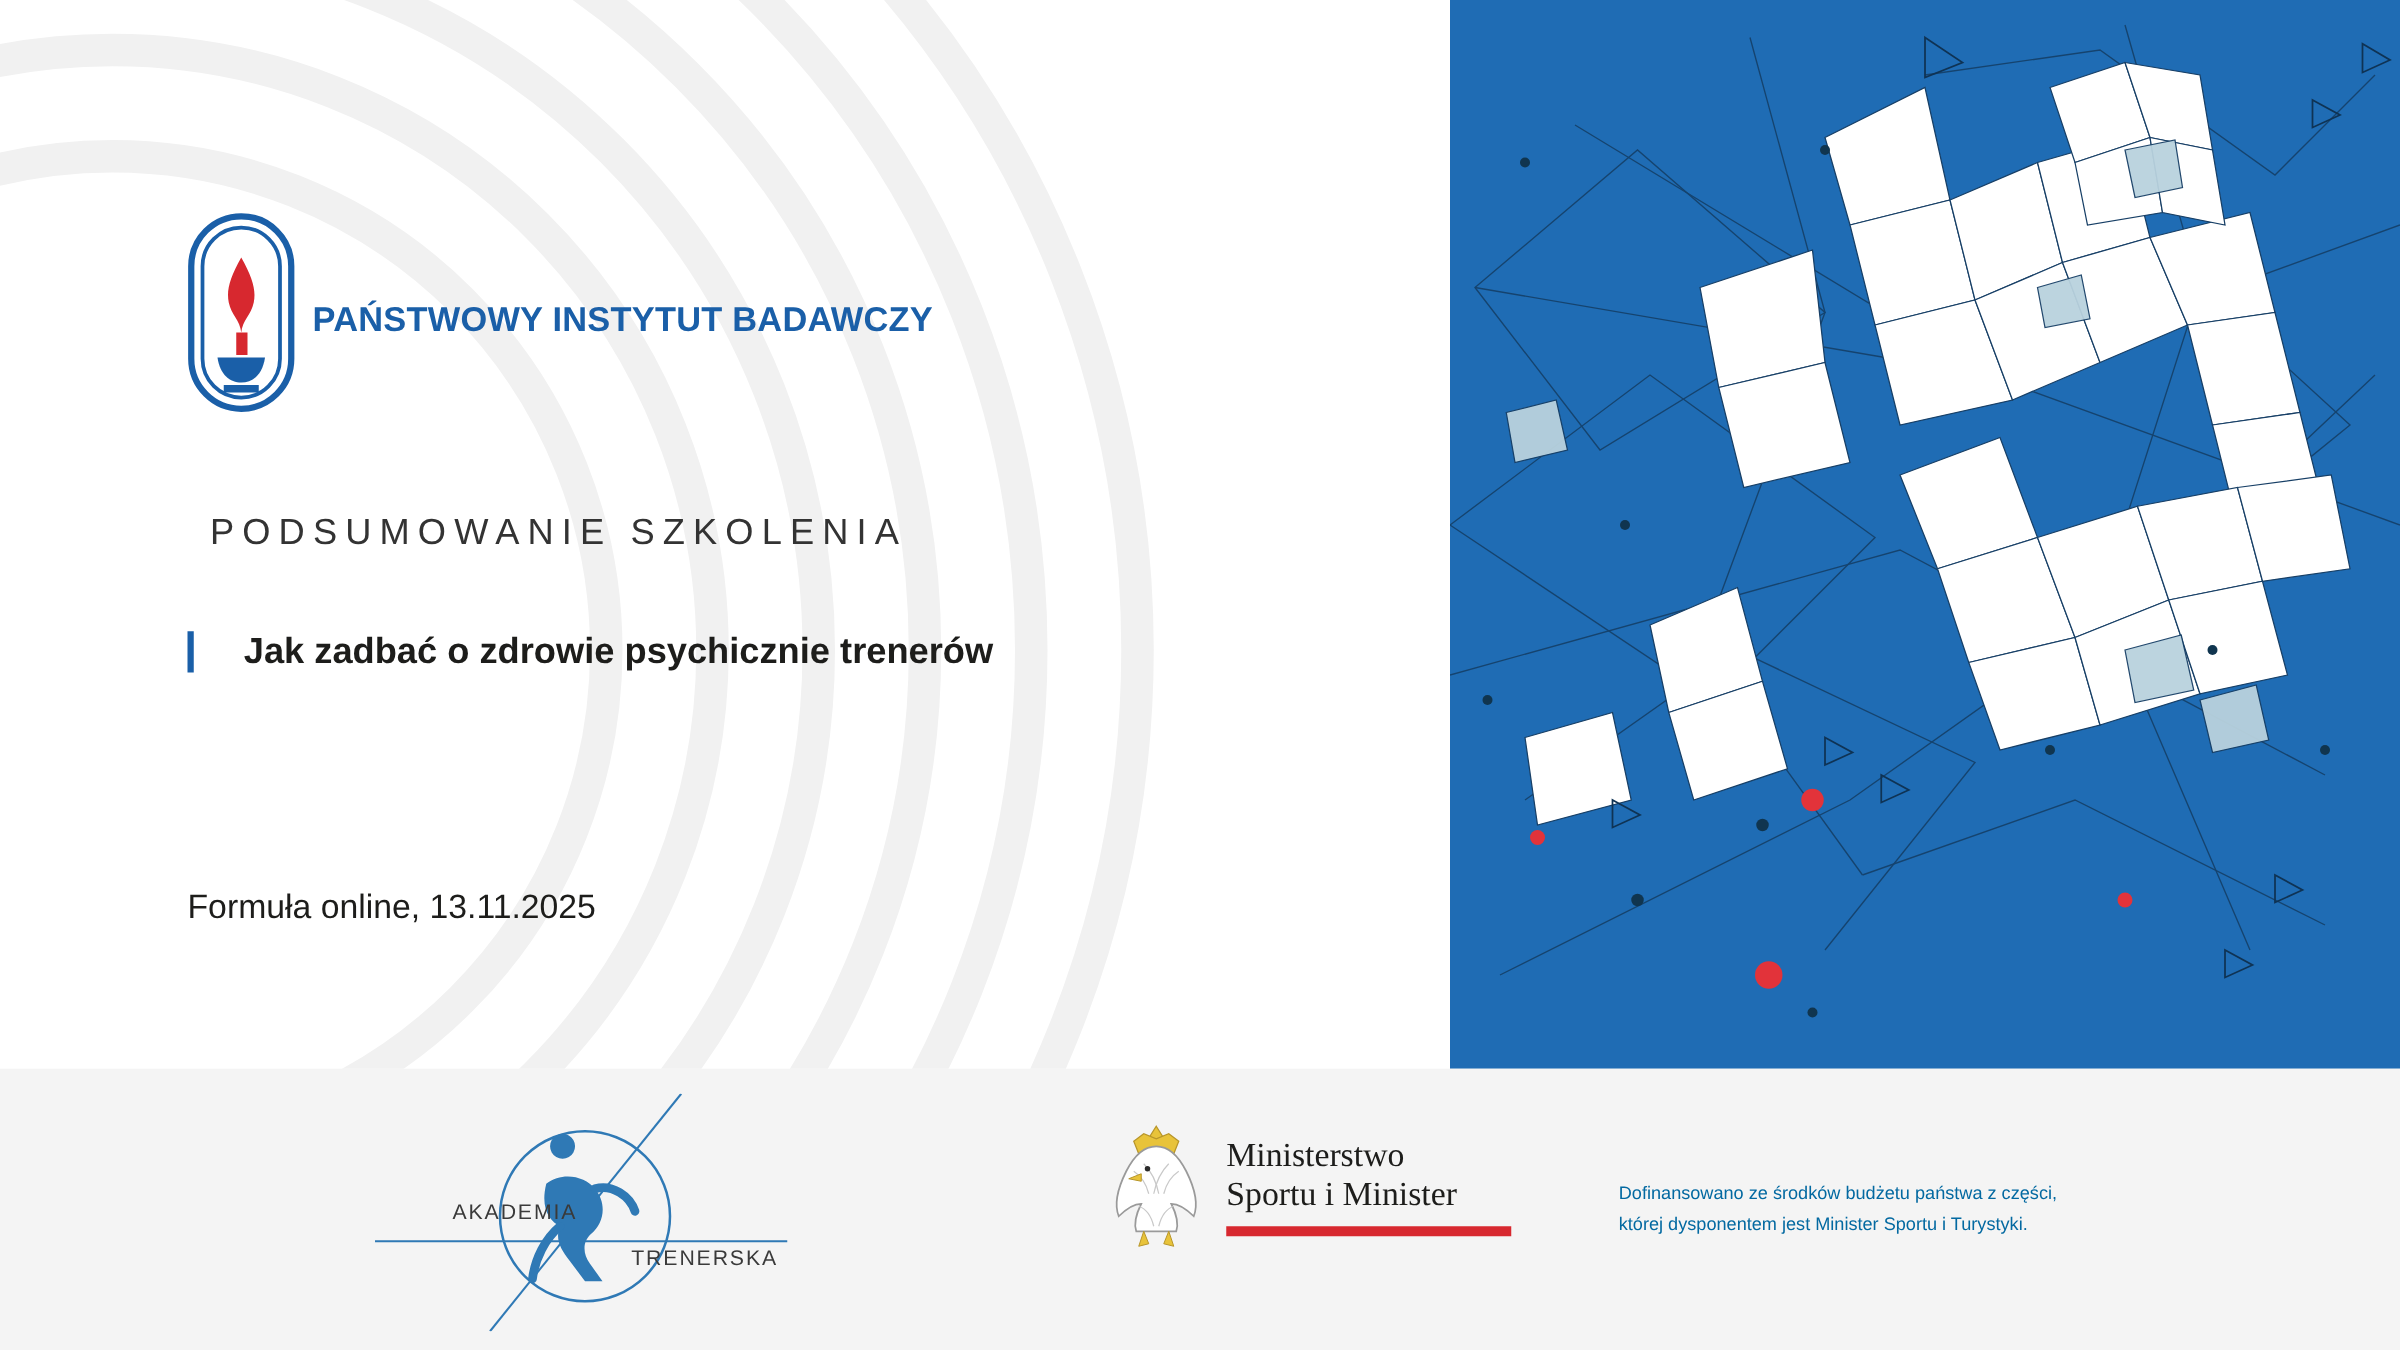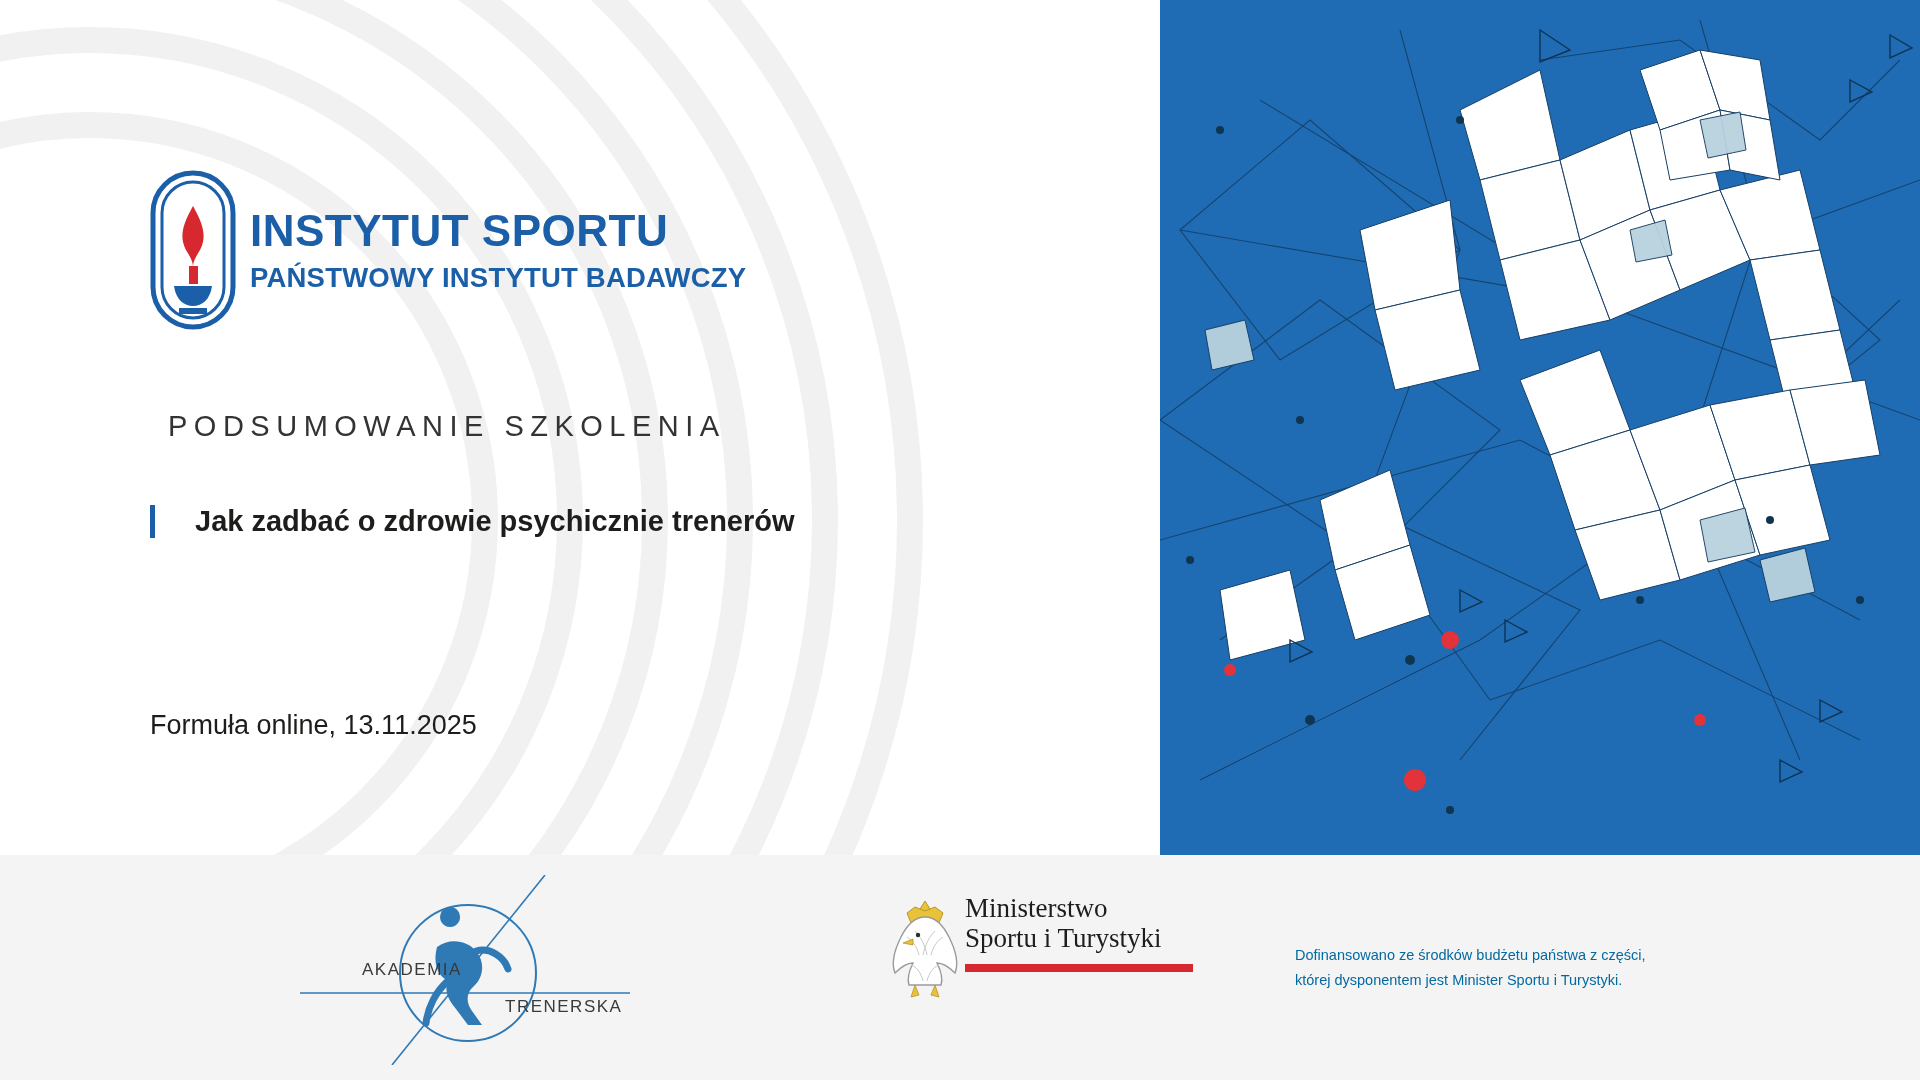"INSTYTUT SPORTU" div.logo-title { html: <div>INSTYTUT SPORTU</div> -> none }
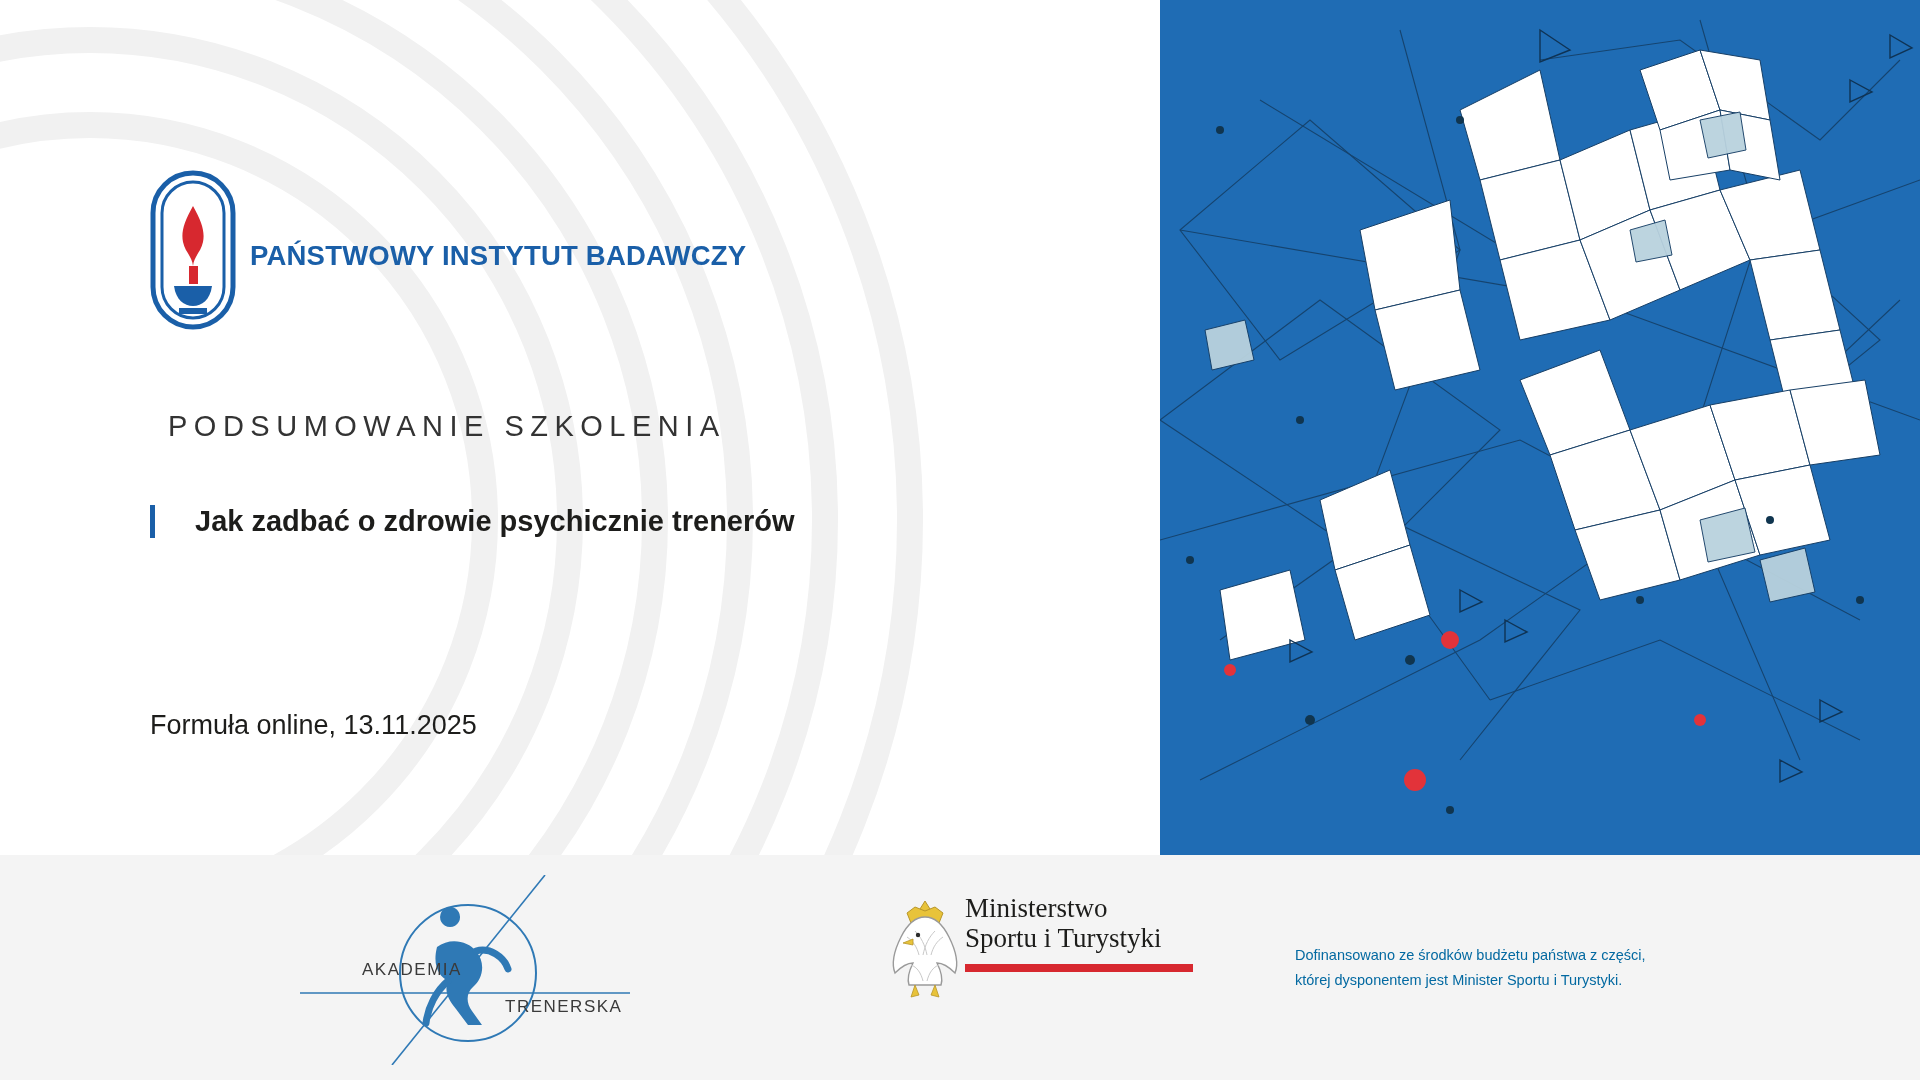"Ministerstwo" .ministerstwo { align-items: none -> center; gap: 0 -> 16px }
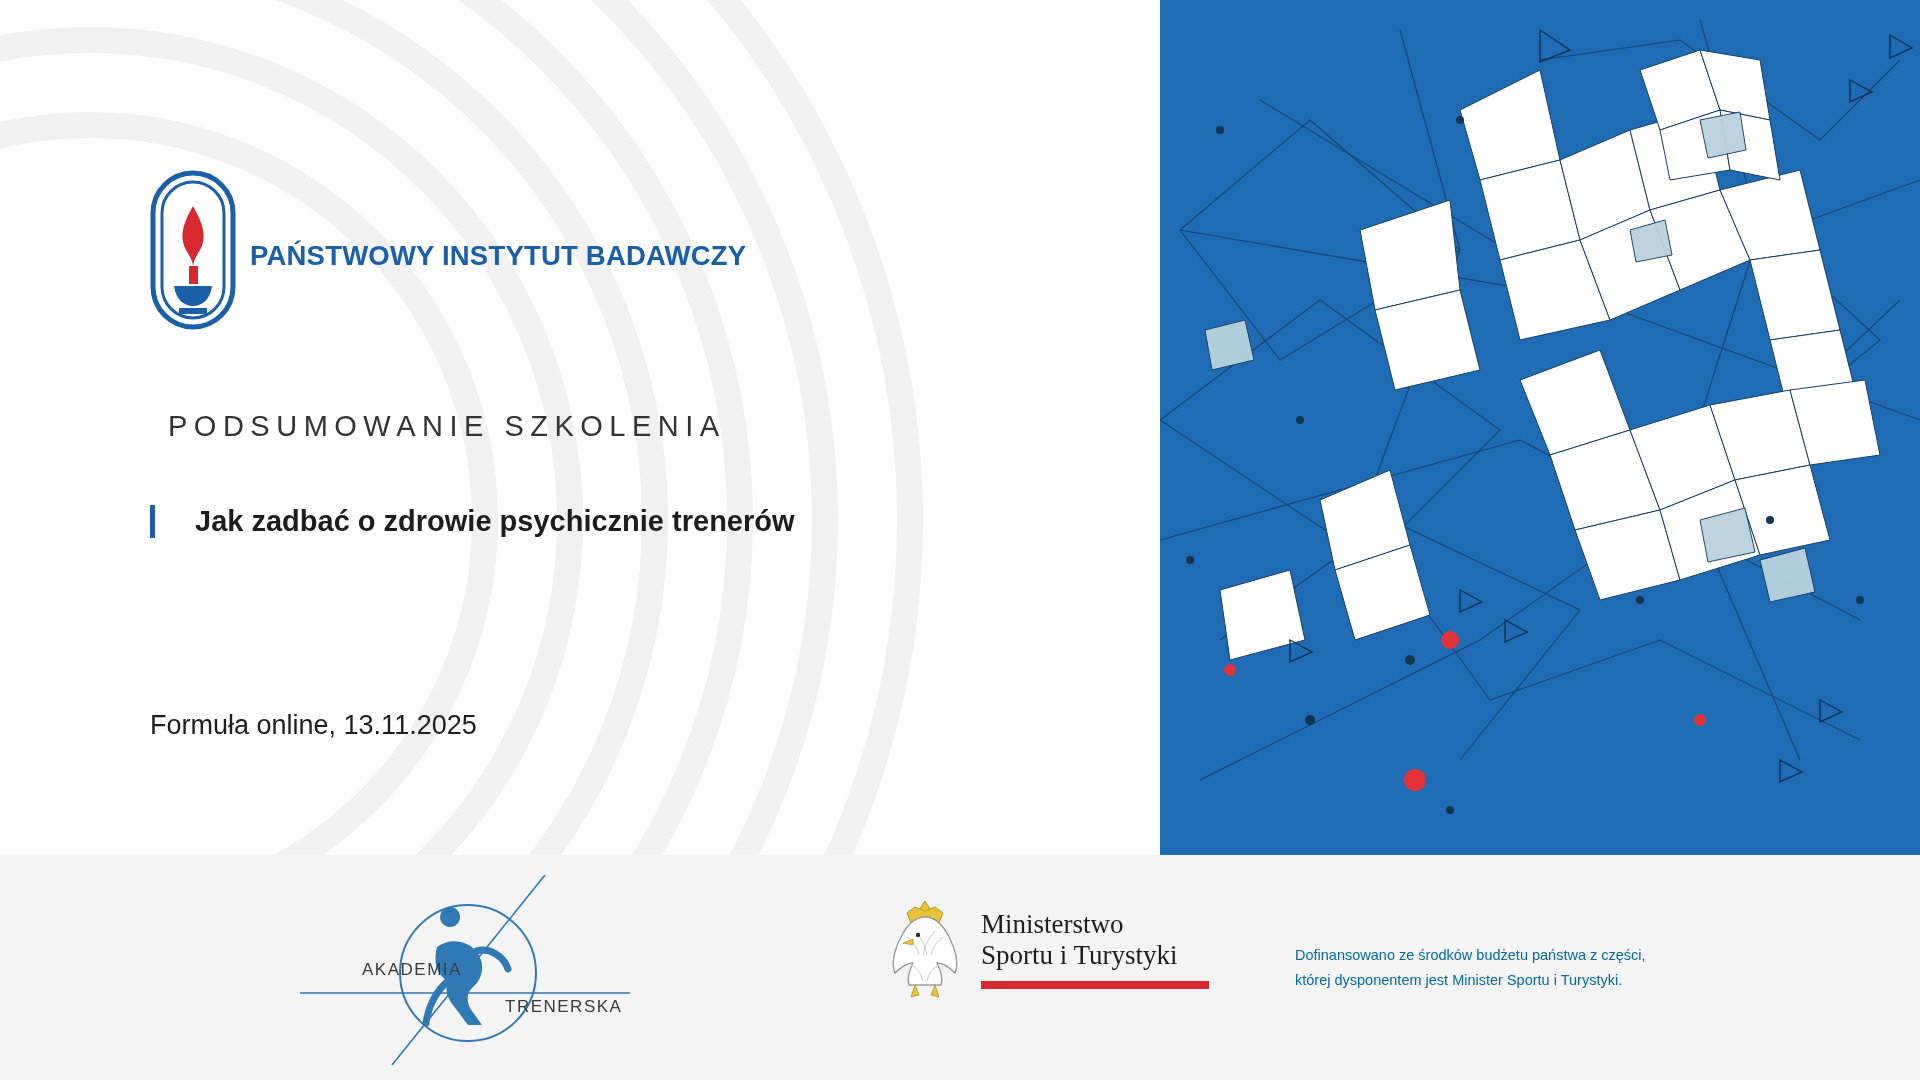"Sportu i Turystyki" div.ministry-line { text: Turystyki -> Minister }
